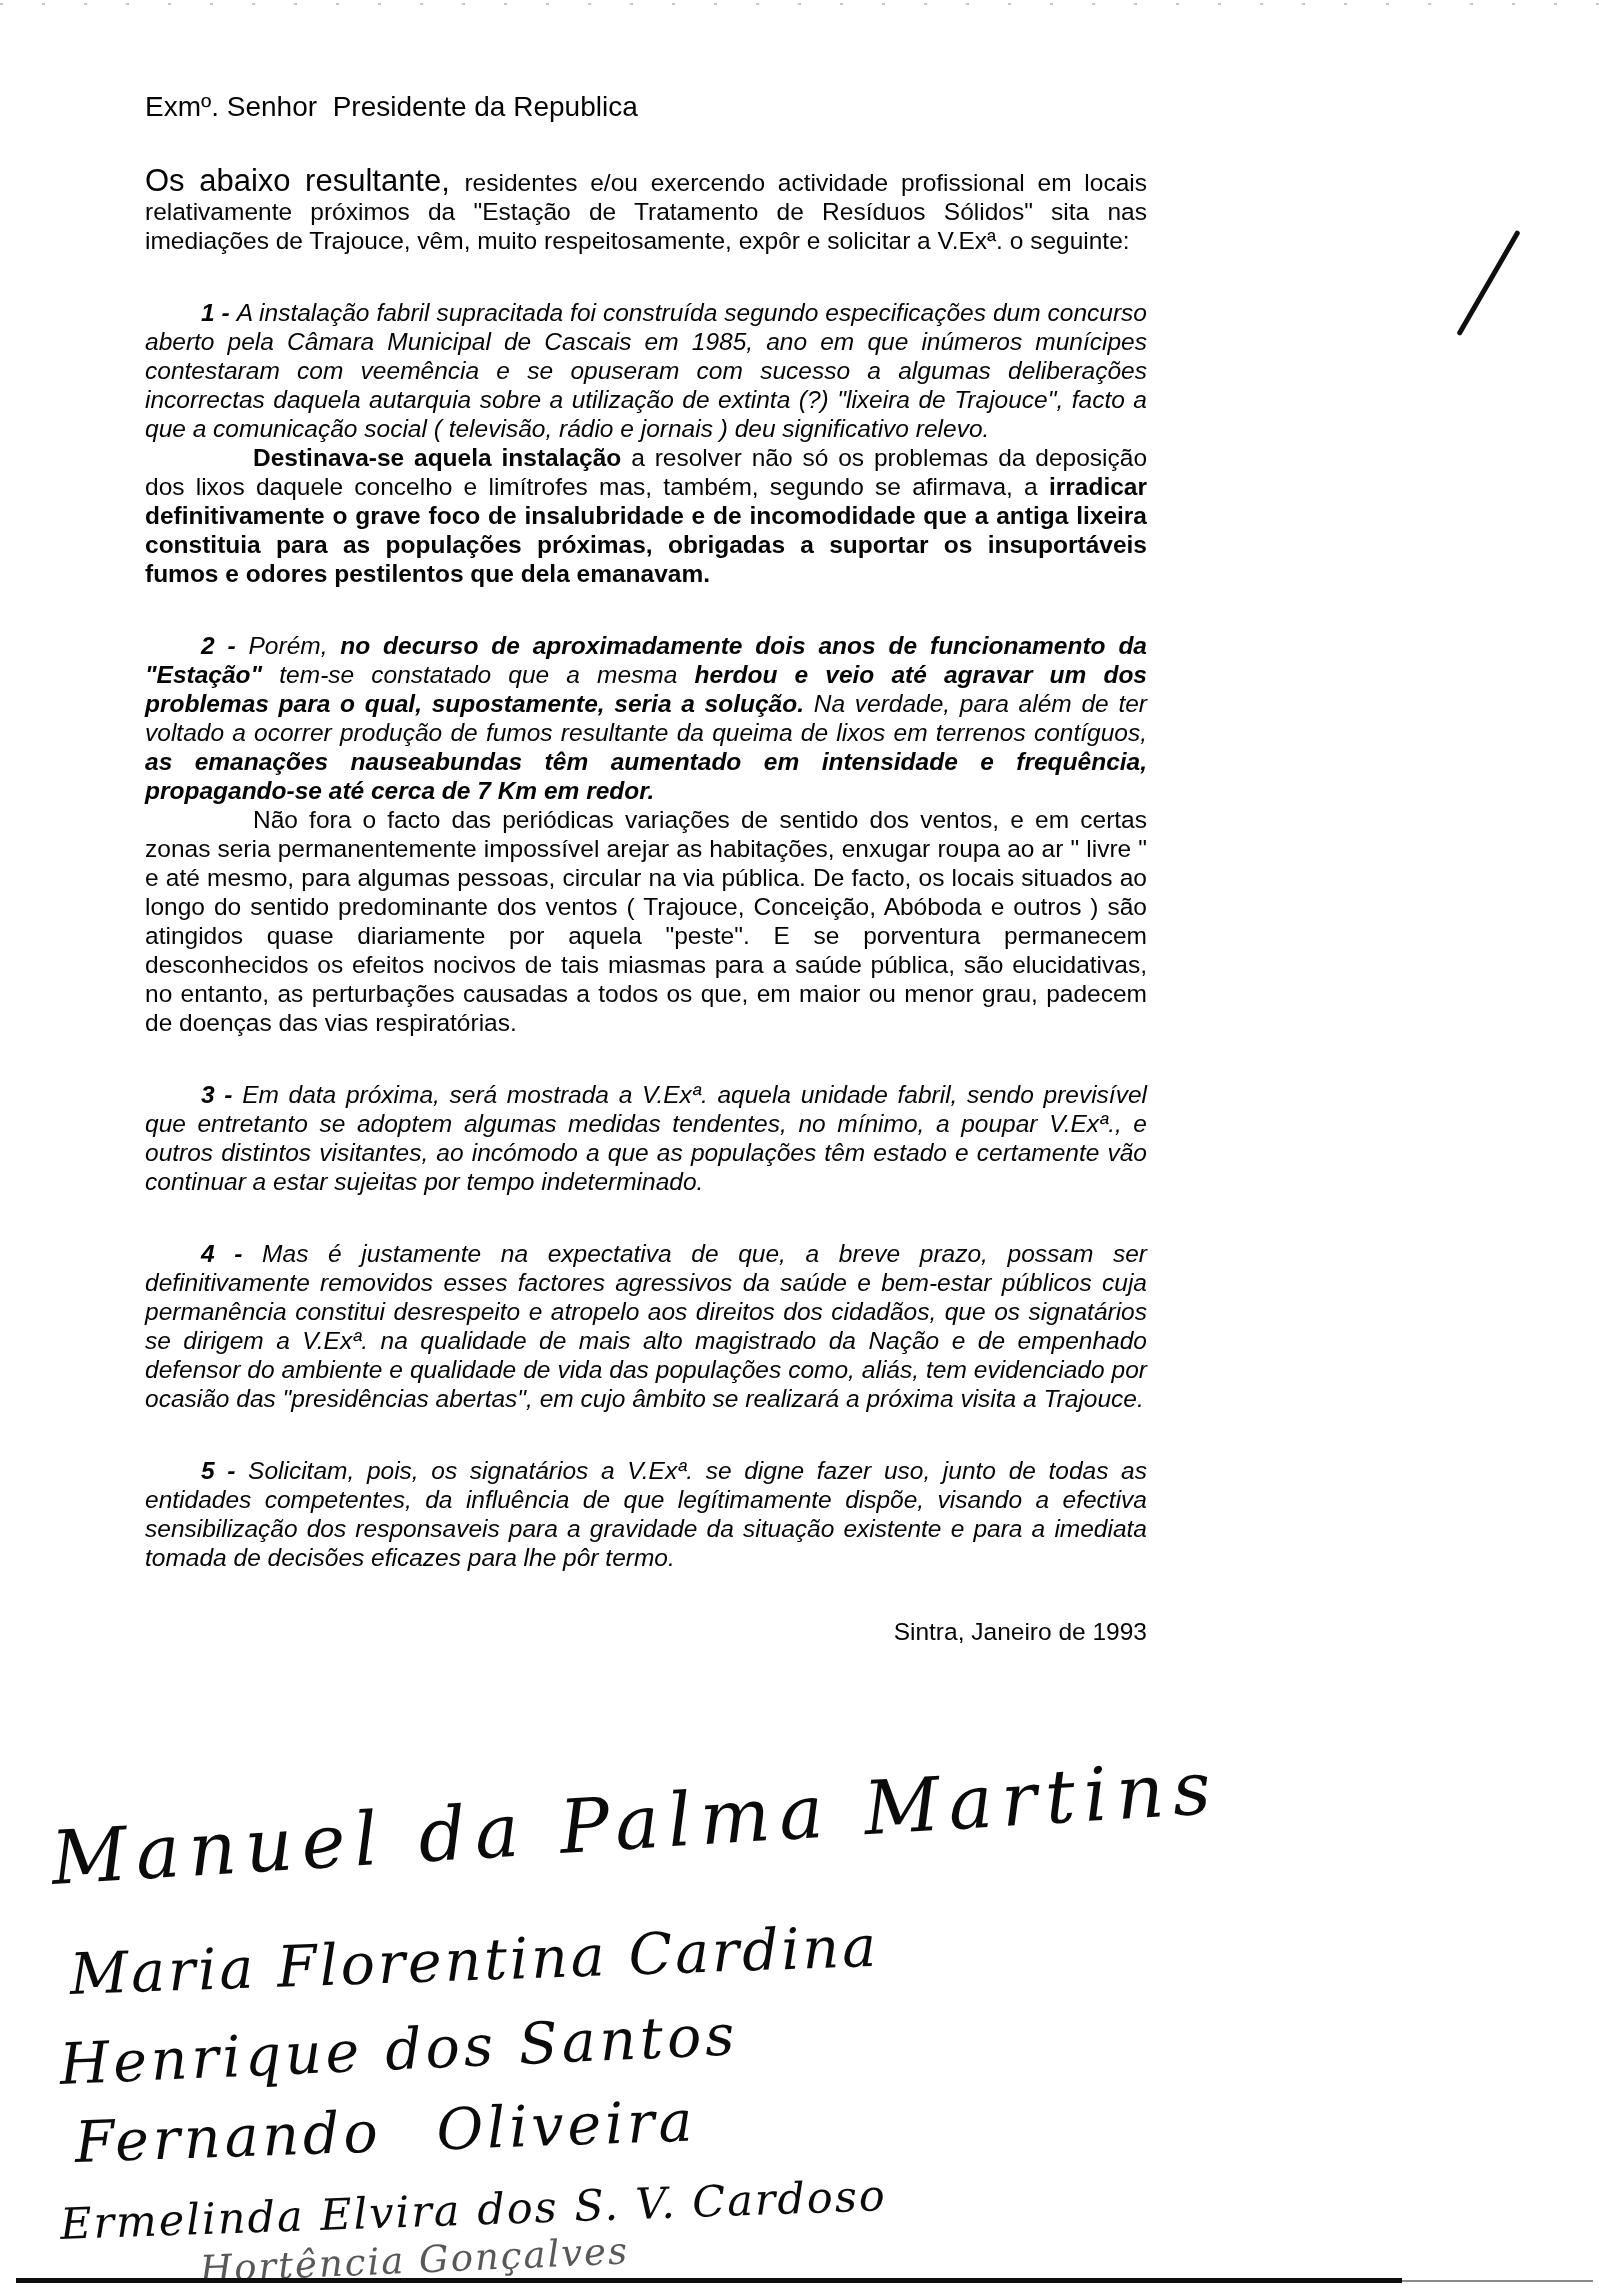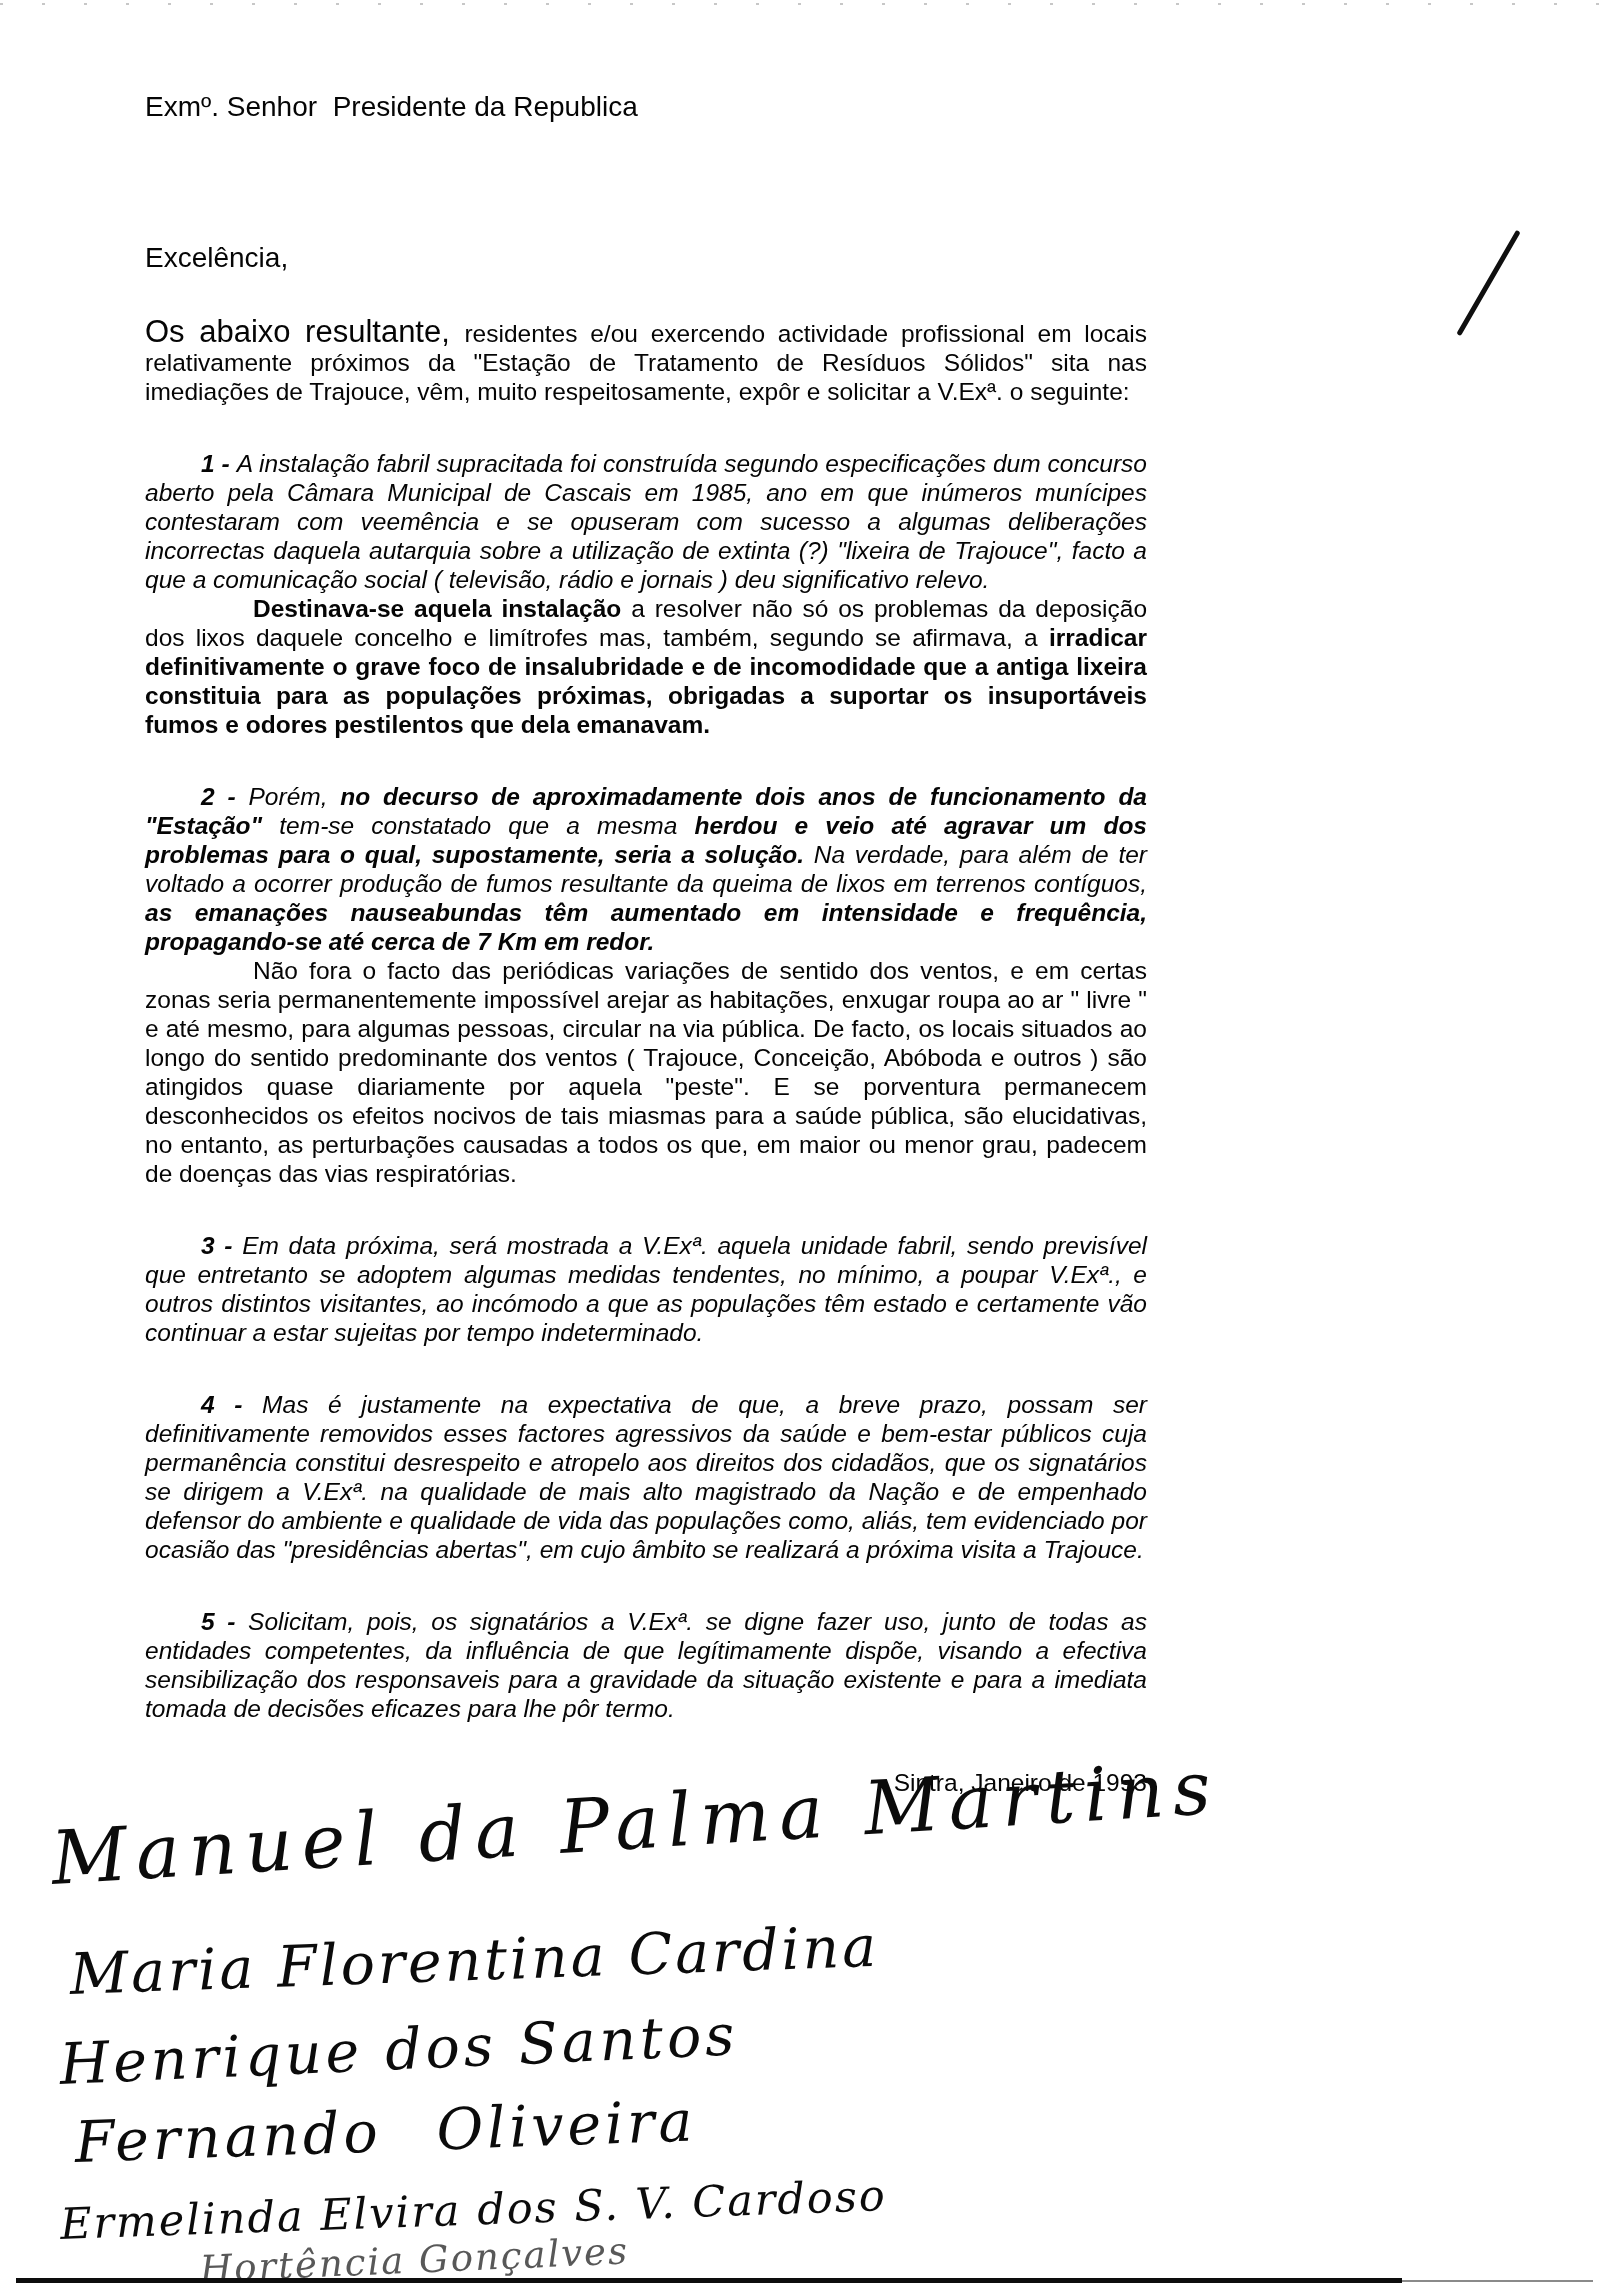"Excelência," div.salutation { html: <div>Excelência,</div> -> none }
